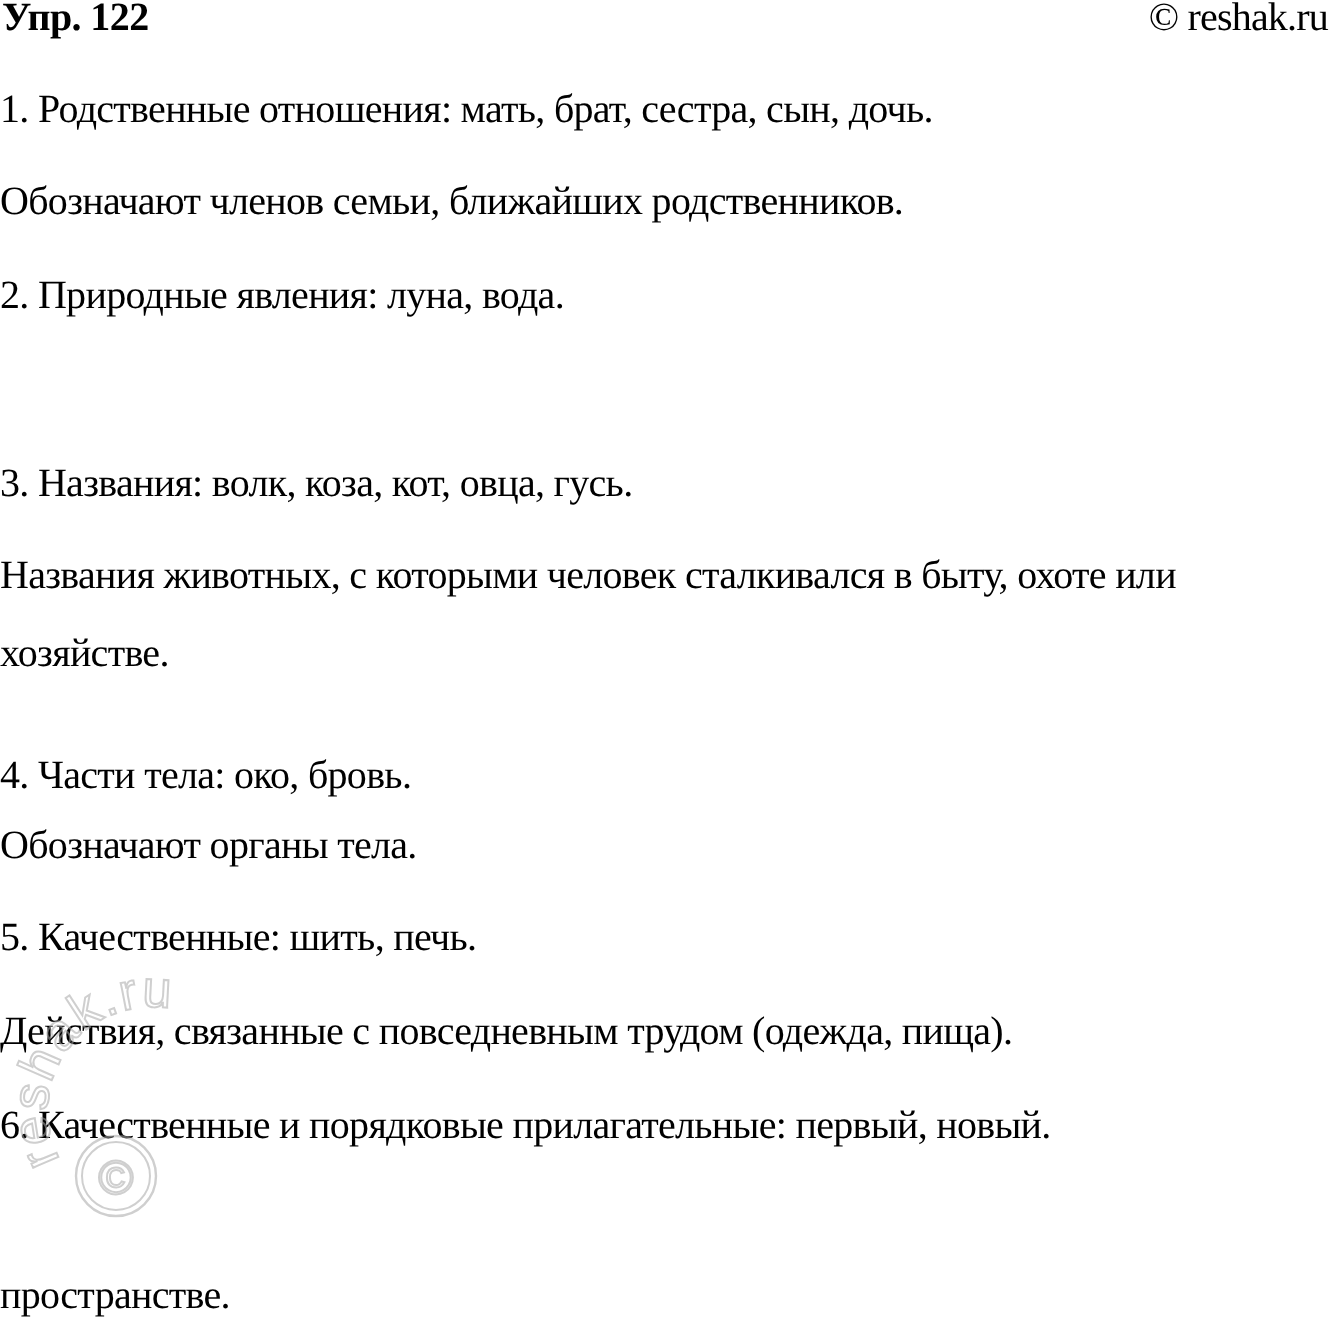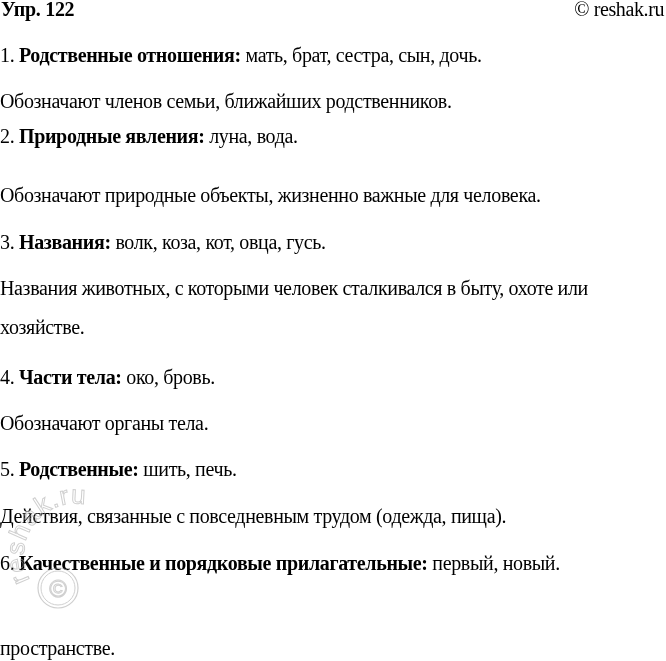"Родственные отношения:" .line b { font-weight: bold -> normal }
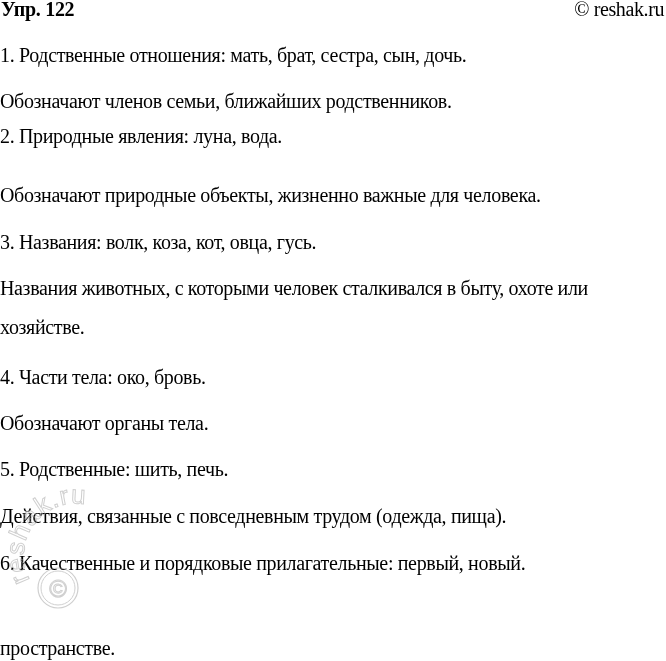"2. Природные явления: луна, вода." div.line { top: 124px -> 136px }
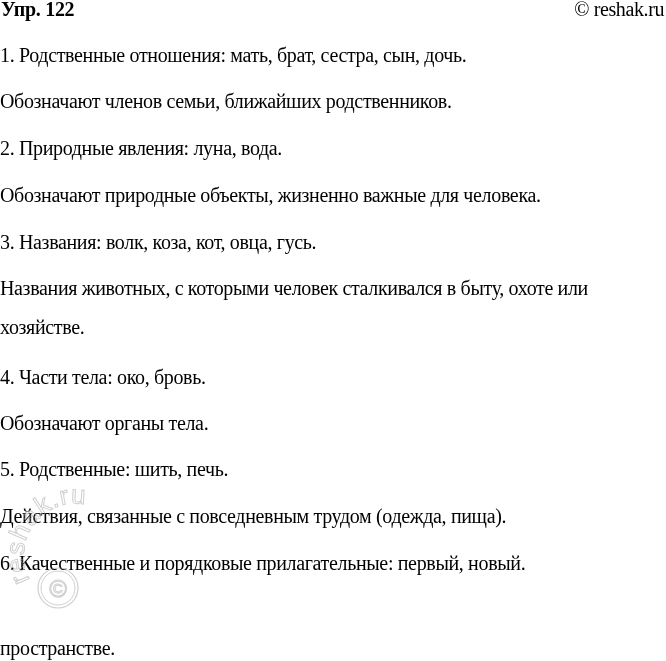"Обозначают природные объекты, жизненно" div.line { html: <div>Обозначают природные объекты, жизненно важные для человека.</div> -> none }
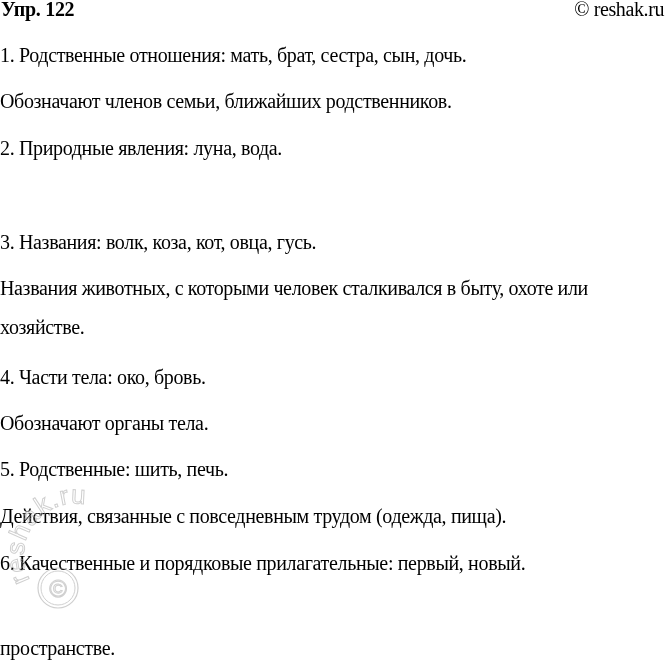"4. Части тела: око, бровь." div.line { top: 365px -> 376px }
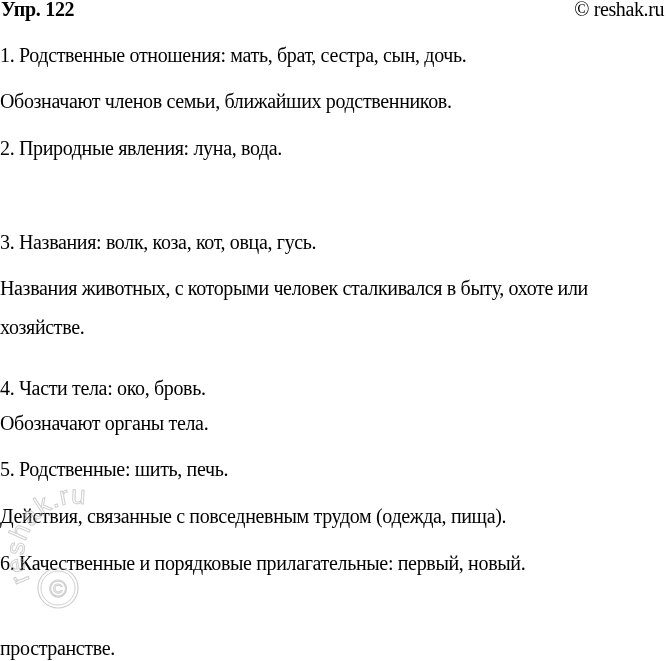"Родственные:" b { text: Родственные -> Качественные }
